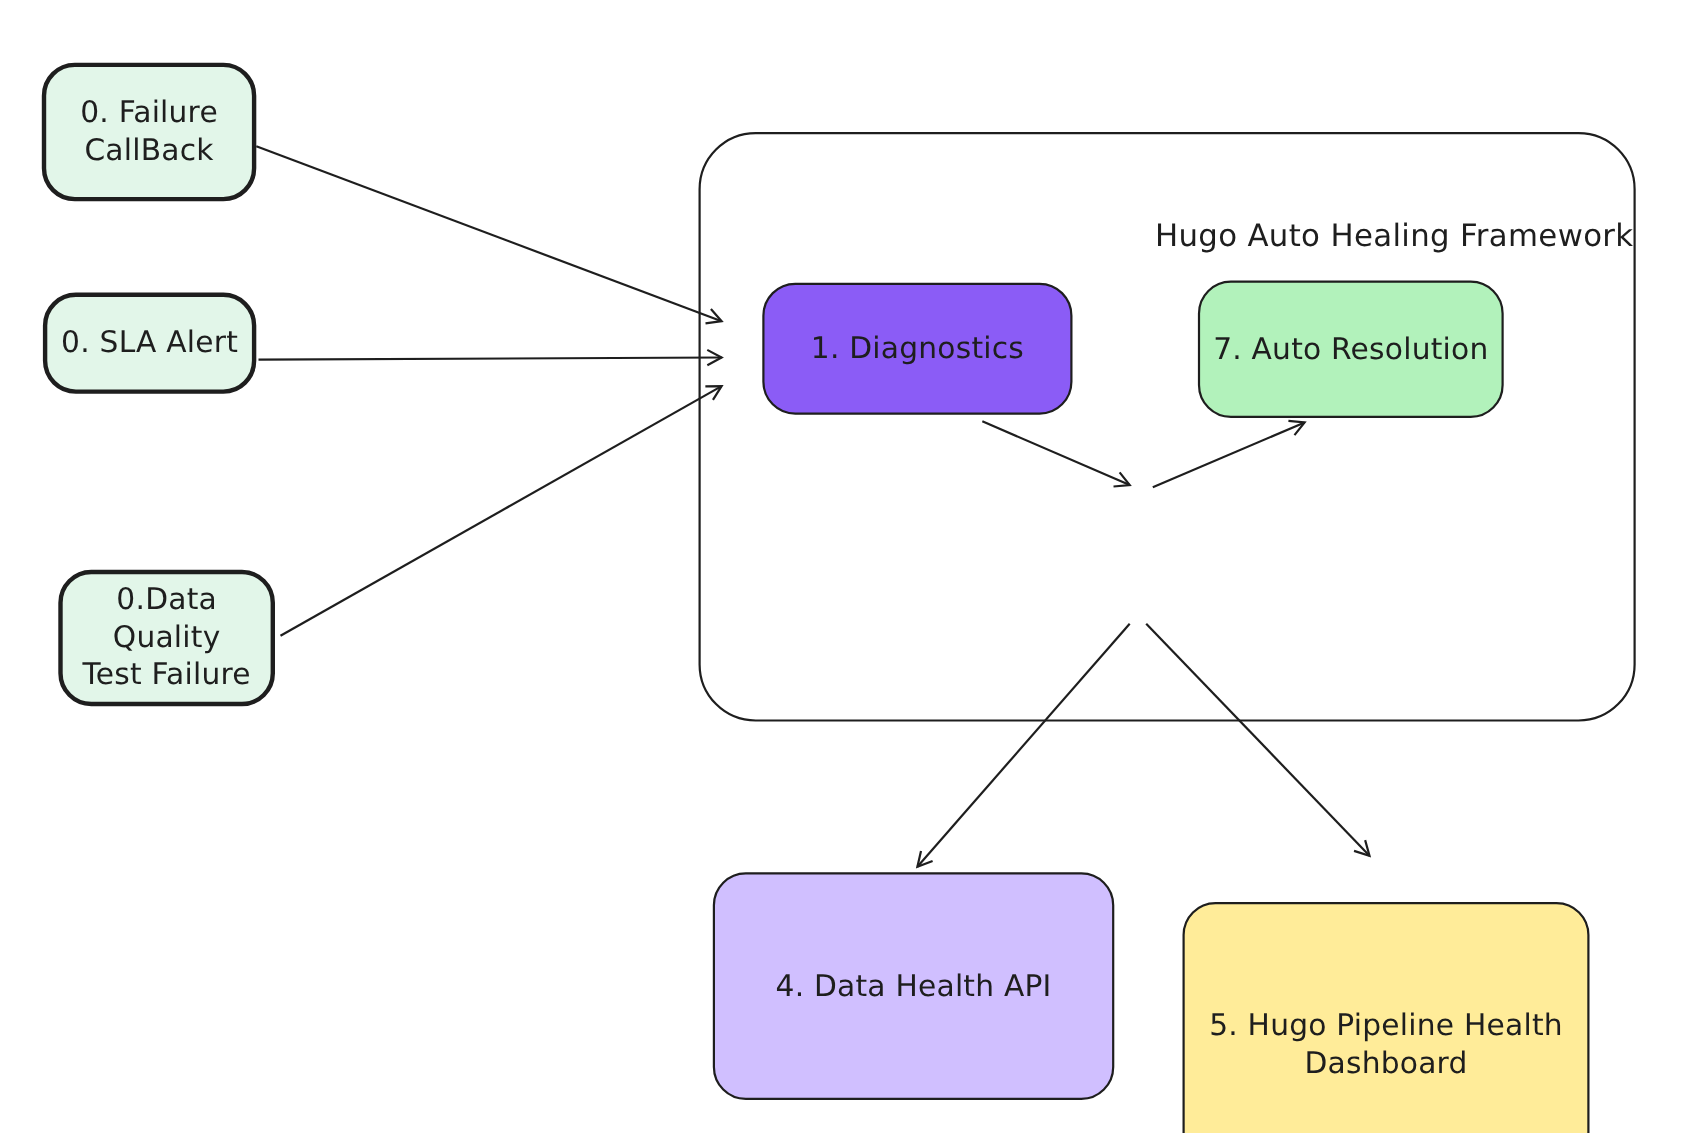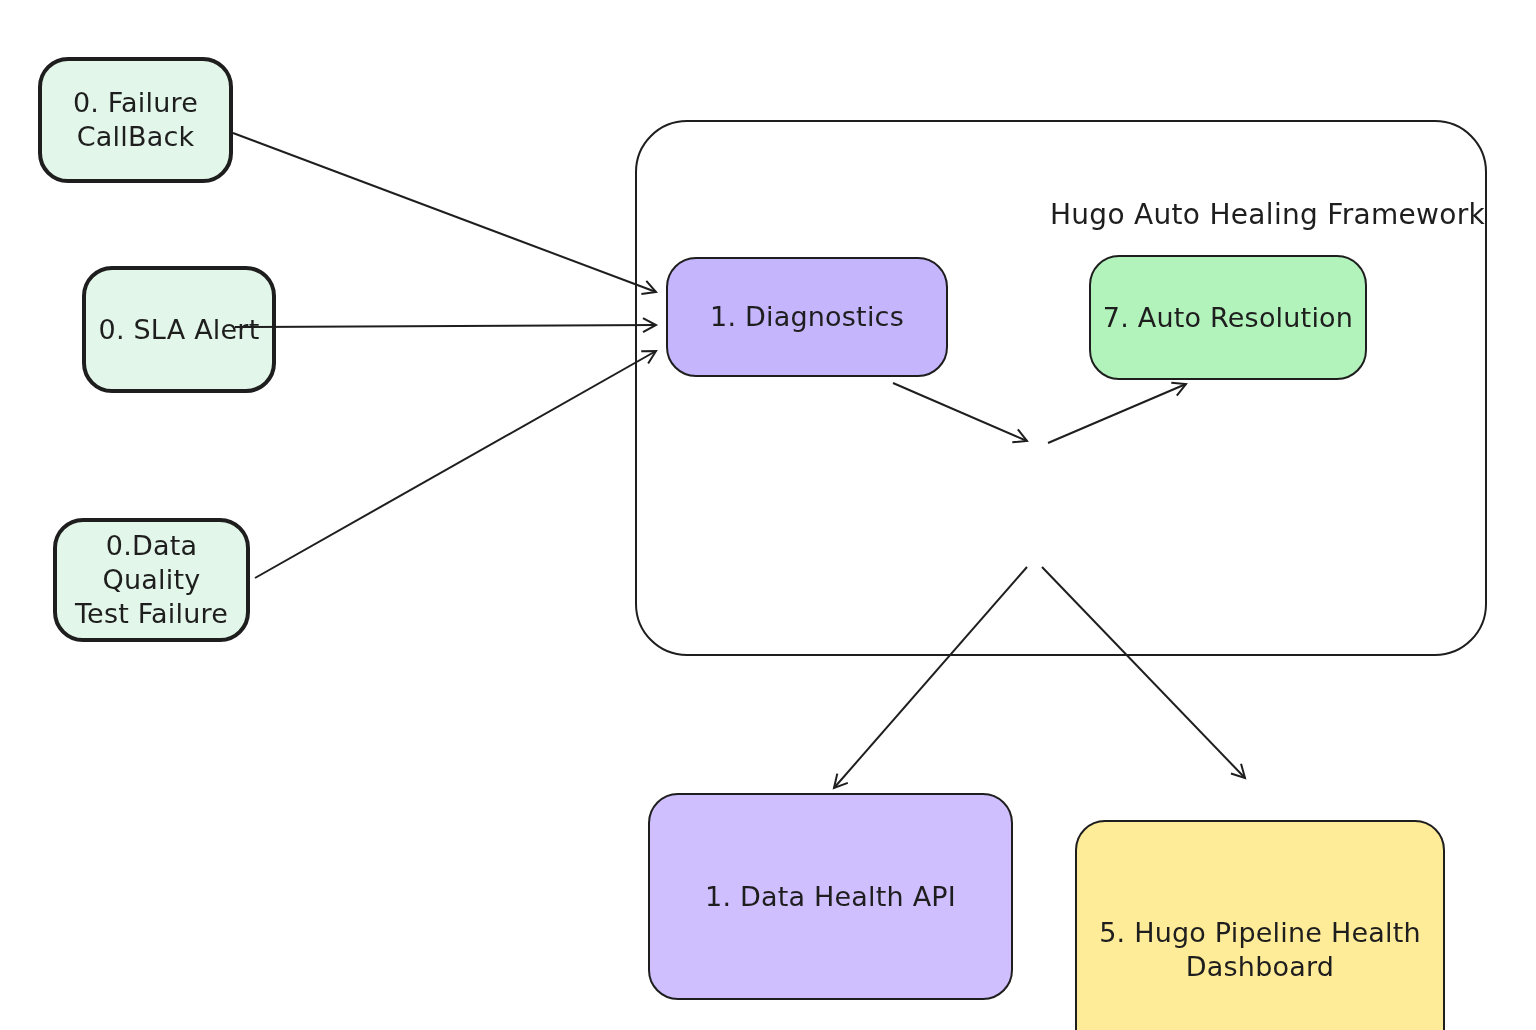"0. SLA Alert" #node-sla-alert { height: 127px -> 92px; margin-left: 43px -> none }
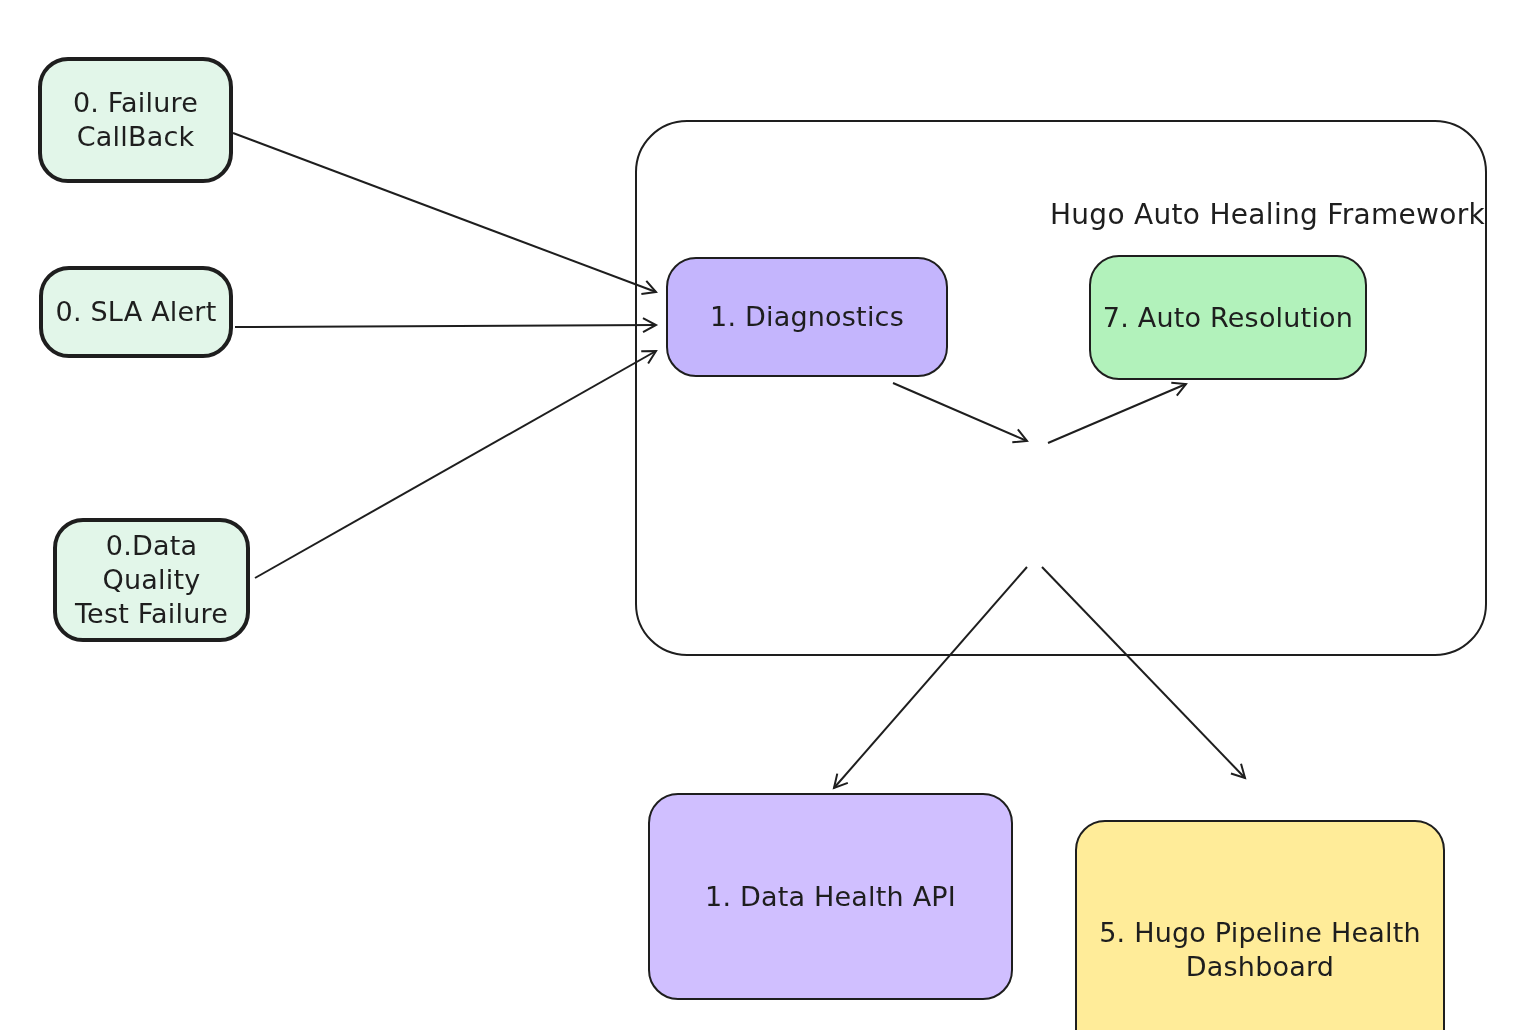"1. Diagnostics" div.node { background: #c4b5fd -> #8b5cf6; margin-left: none -> 27px }
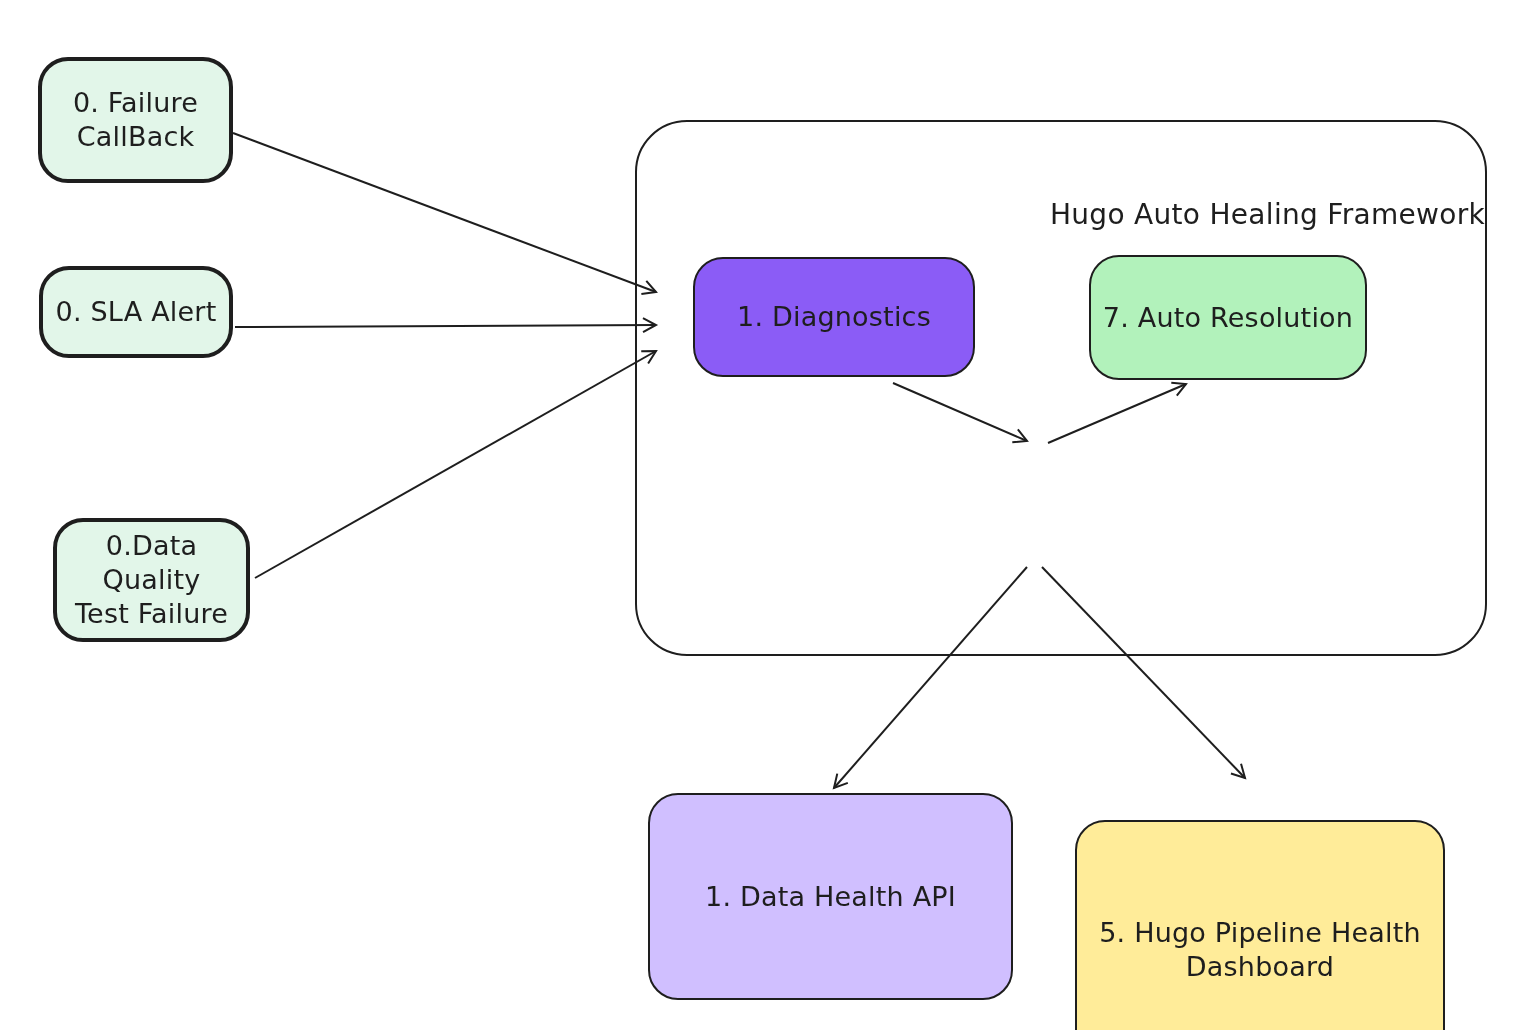"1. Data Health API" span { text: 1 -> 4 }
